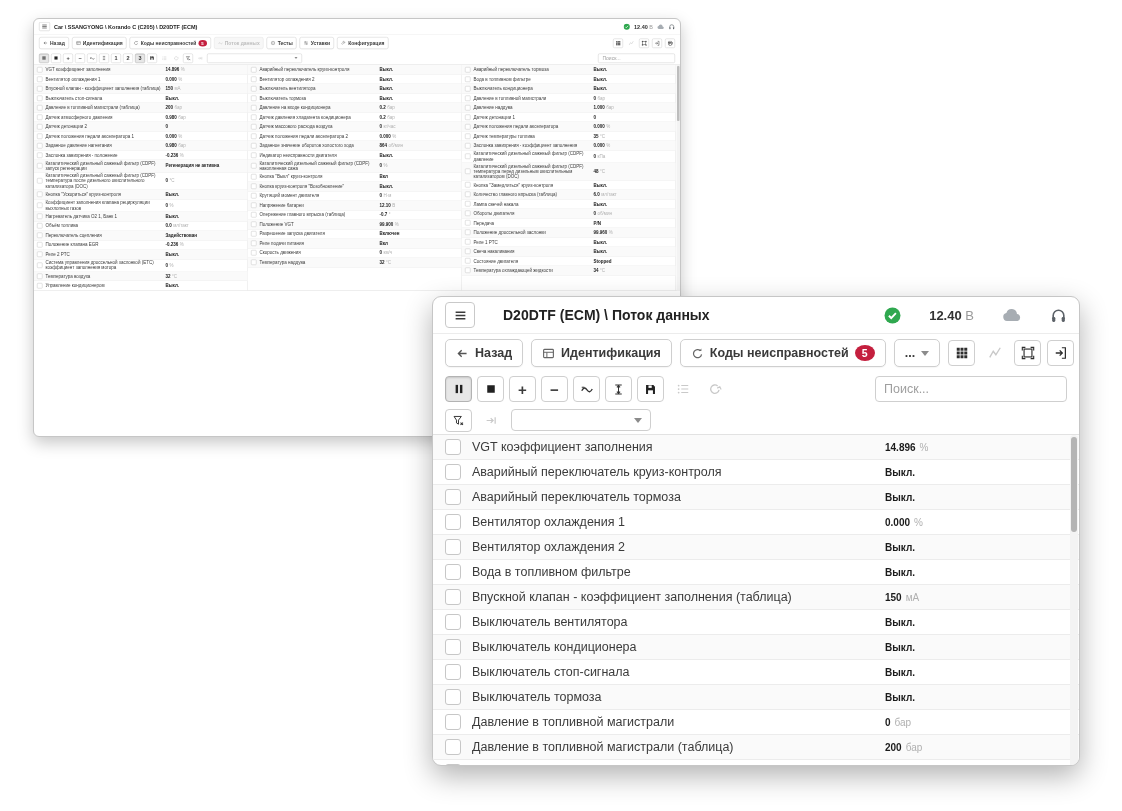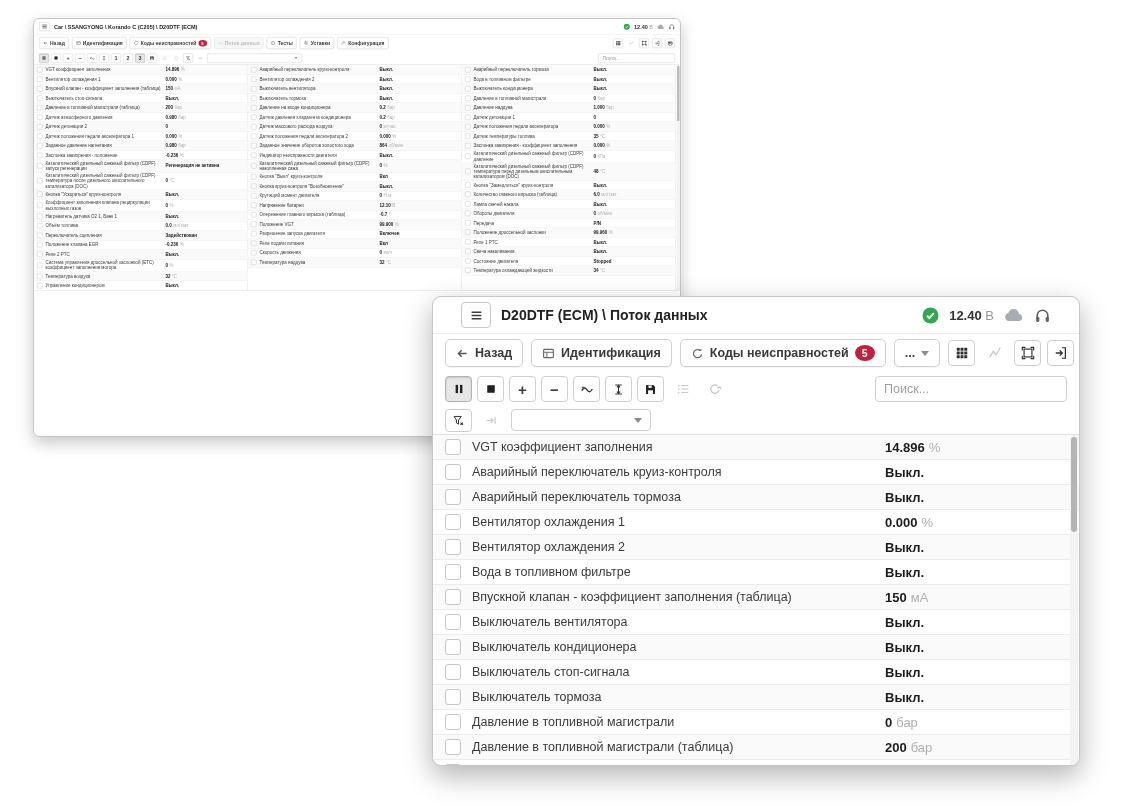"D20DTF (ECM) \ Поток данных" .titlebar { gap: 10px -> 28px; padding: 0 28px -> 0 12px }
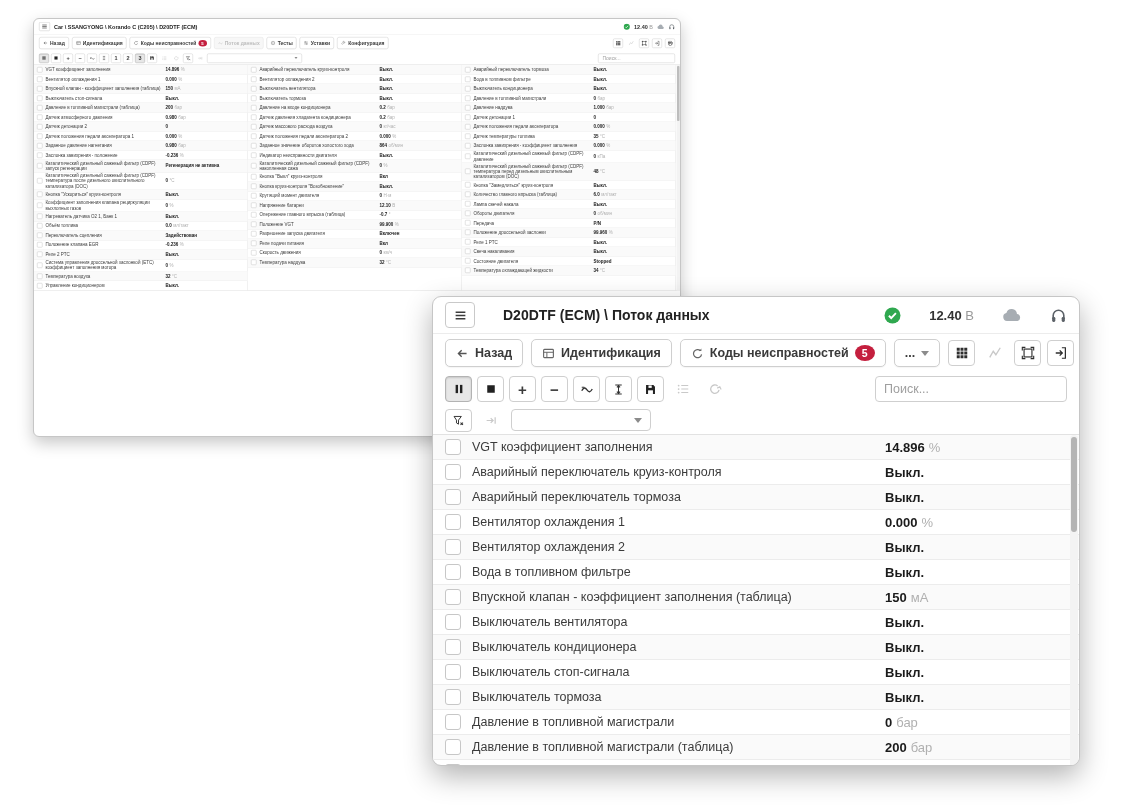"14.896 %" .pval { font-size: 13px -> 10px }
